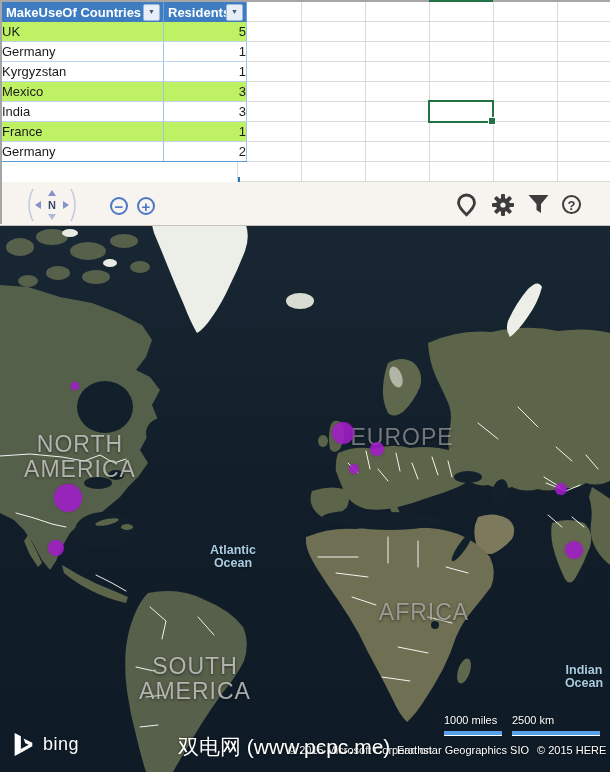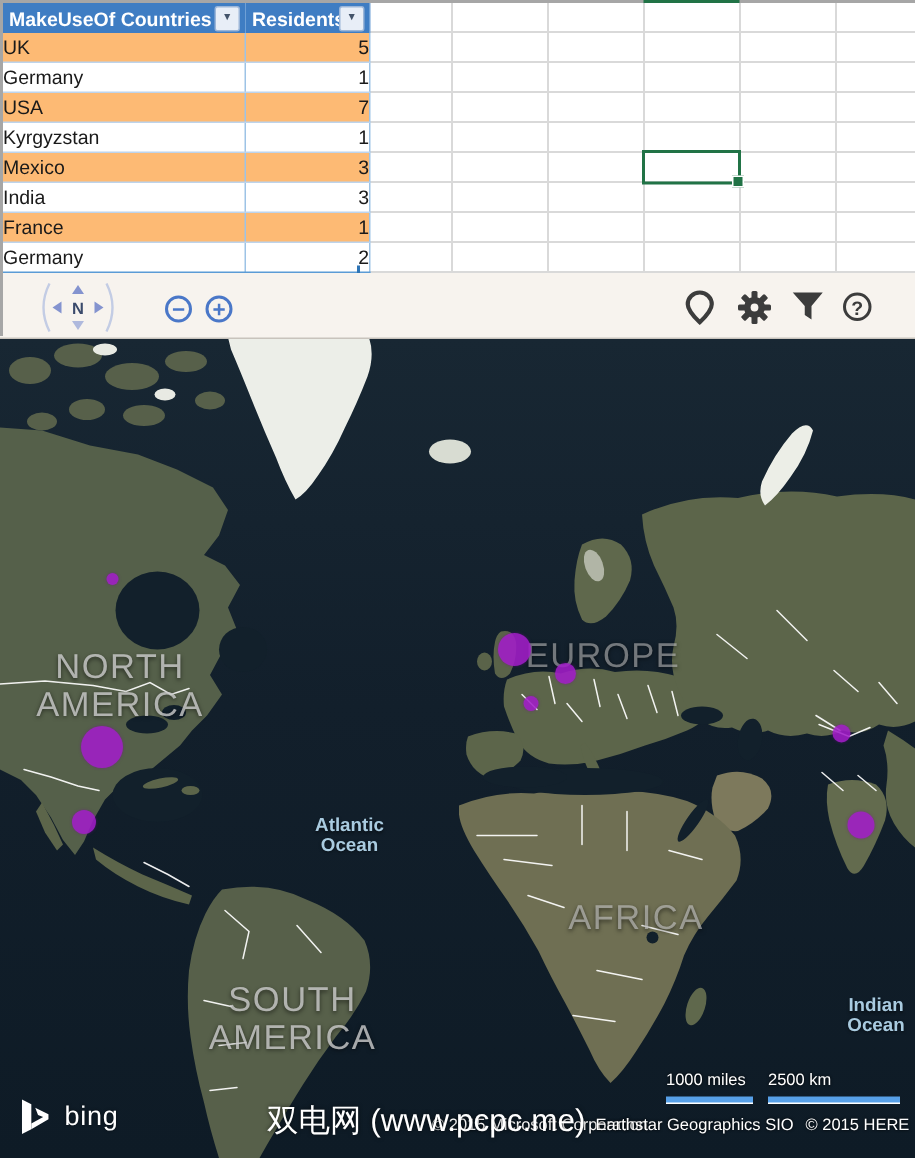"UK" tr.band td { background: #fdba74 -> #bef264 }
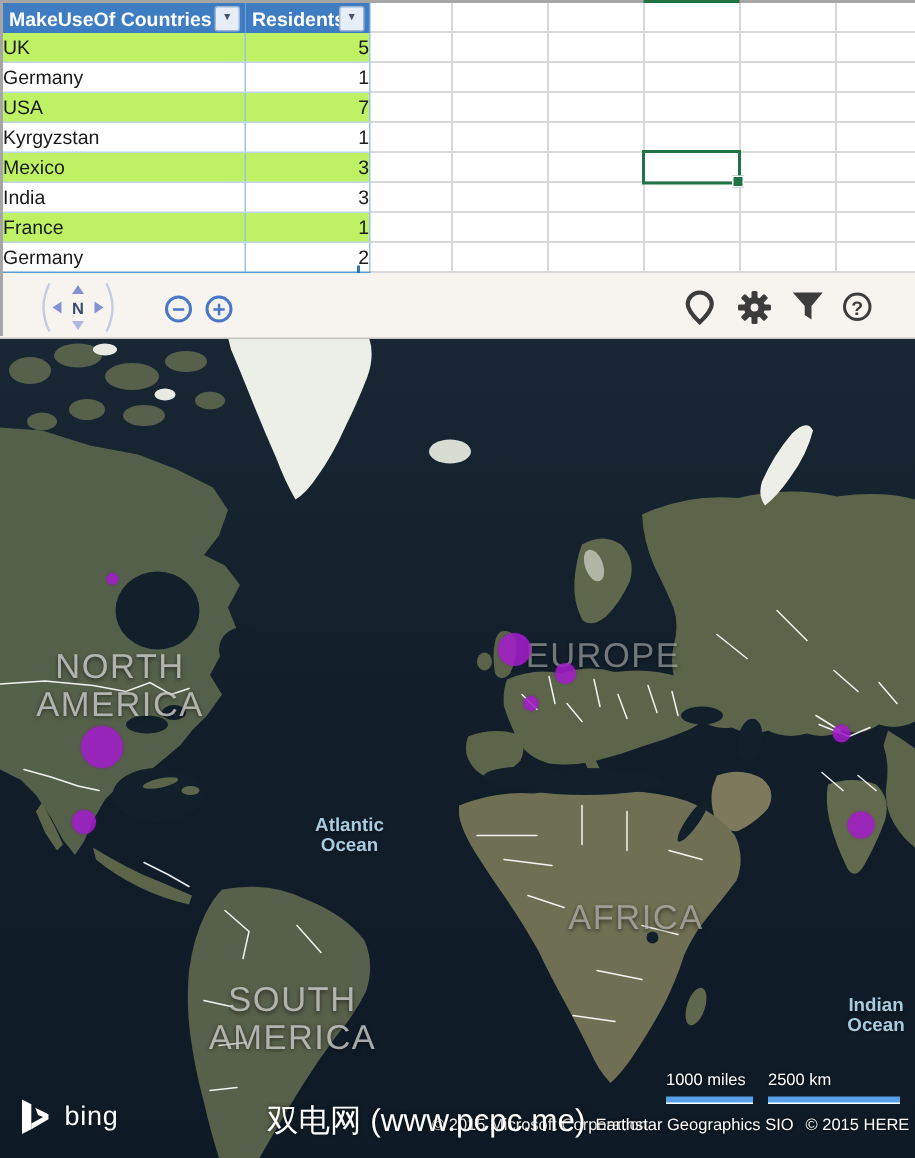"USA" tr.band { html: <tr> <td>USA</td> <td>7</td> </tr> -> none }
